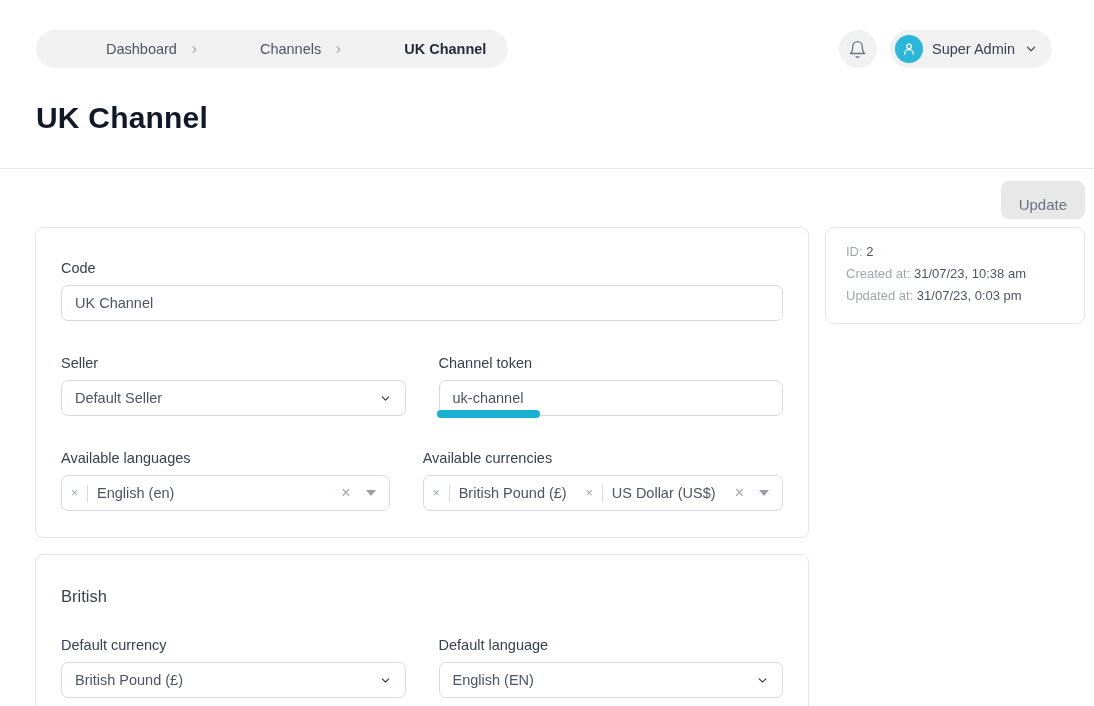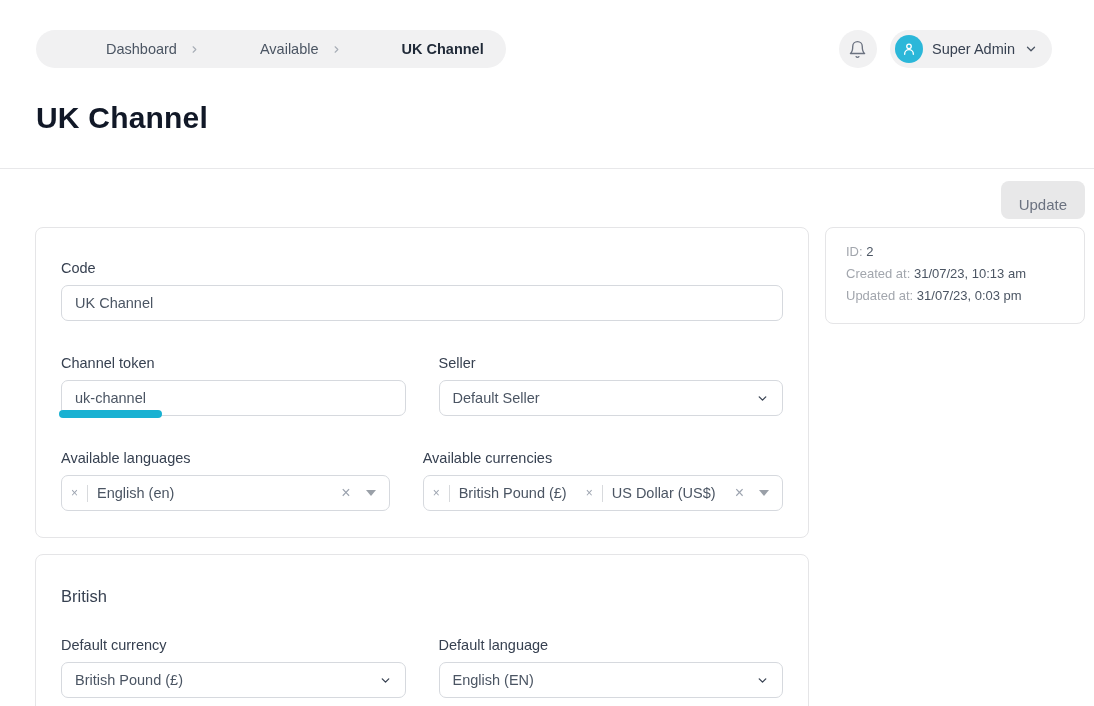"Available" span.crumb { text: Available -> Channels }
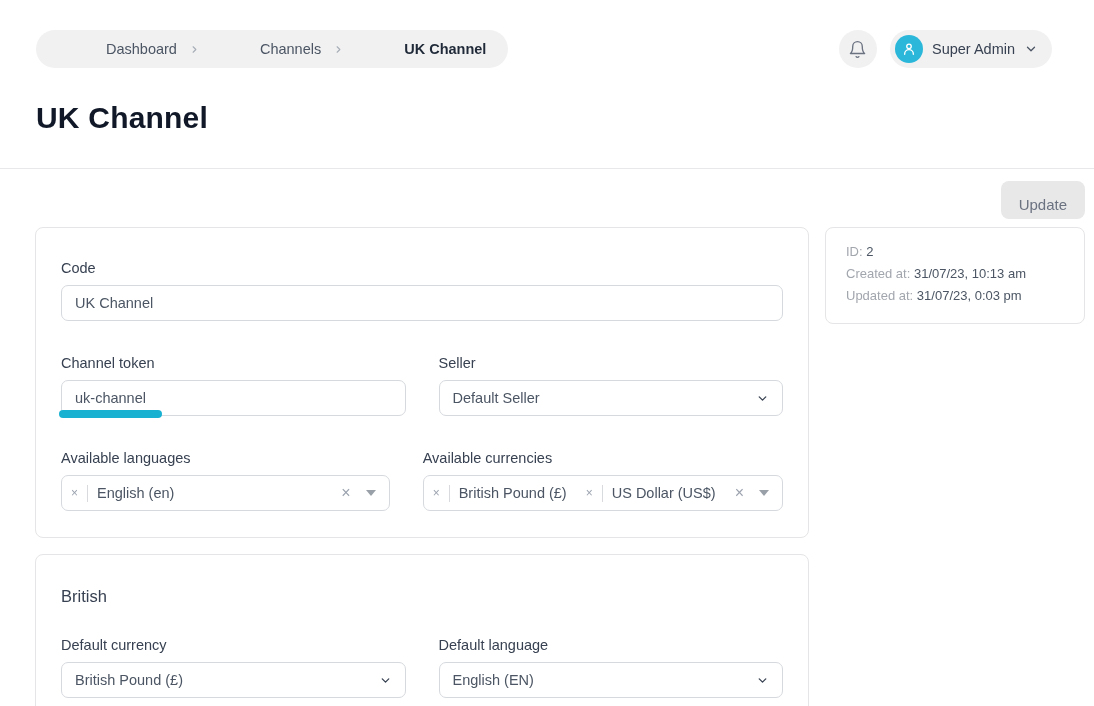"31/07/23, 10:13 am" span.info-value { text: 10:13 -> 10:38 }
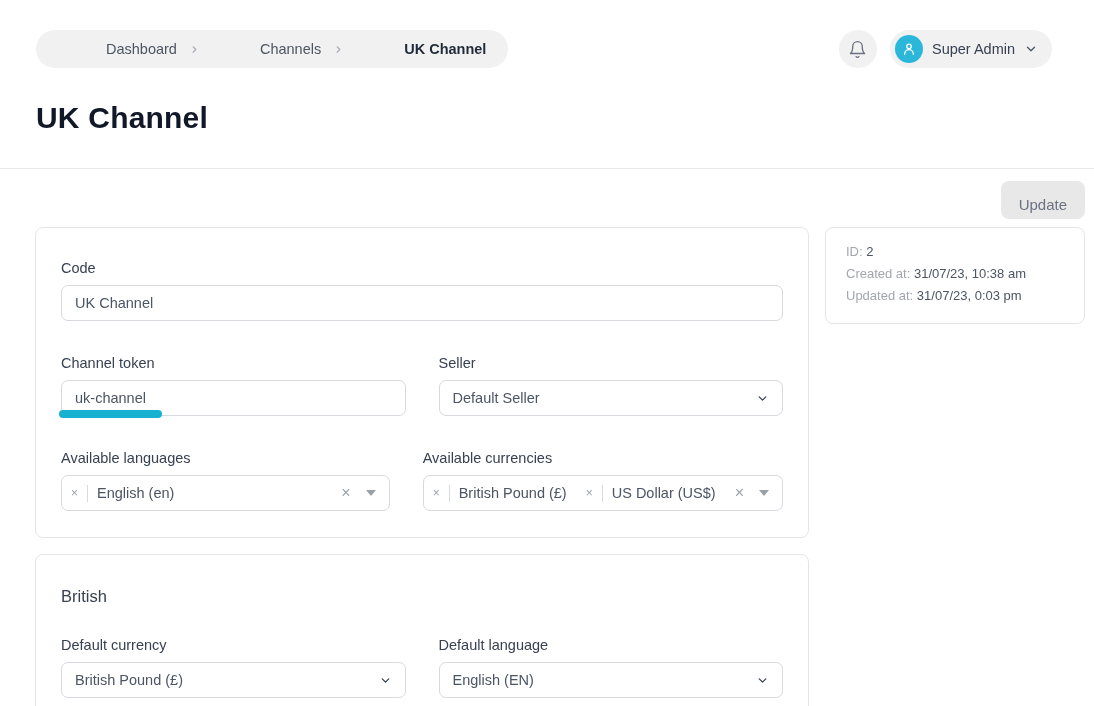"Channel token" div { order: before "Seller" -> after "Seller" }
